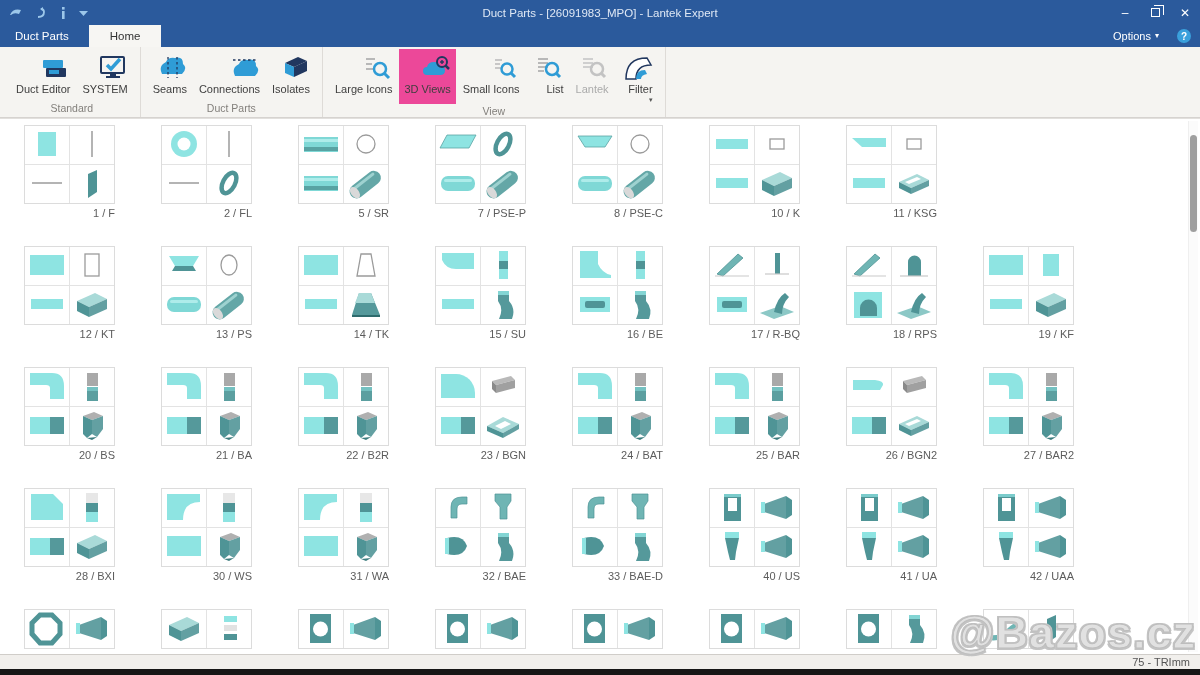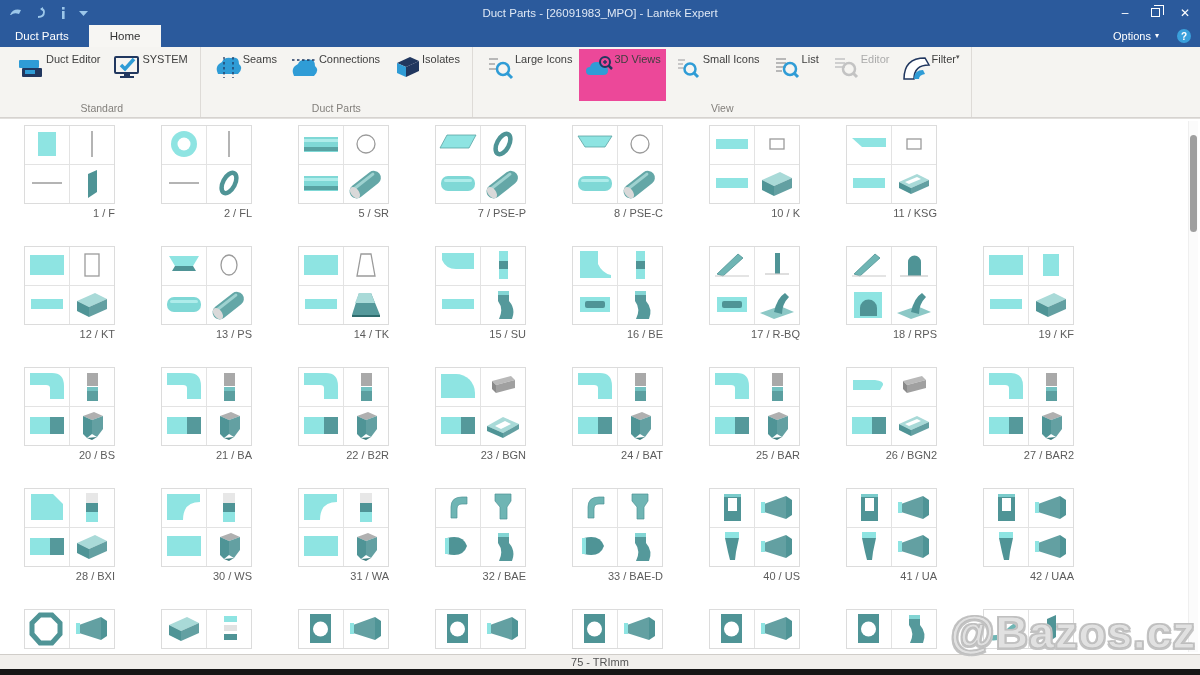"Duct Editor" .rbtn { align-items: flex-start -> flex-end; flex-direction: none -> column }
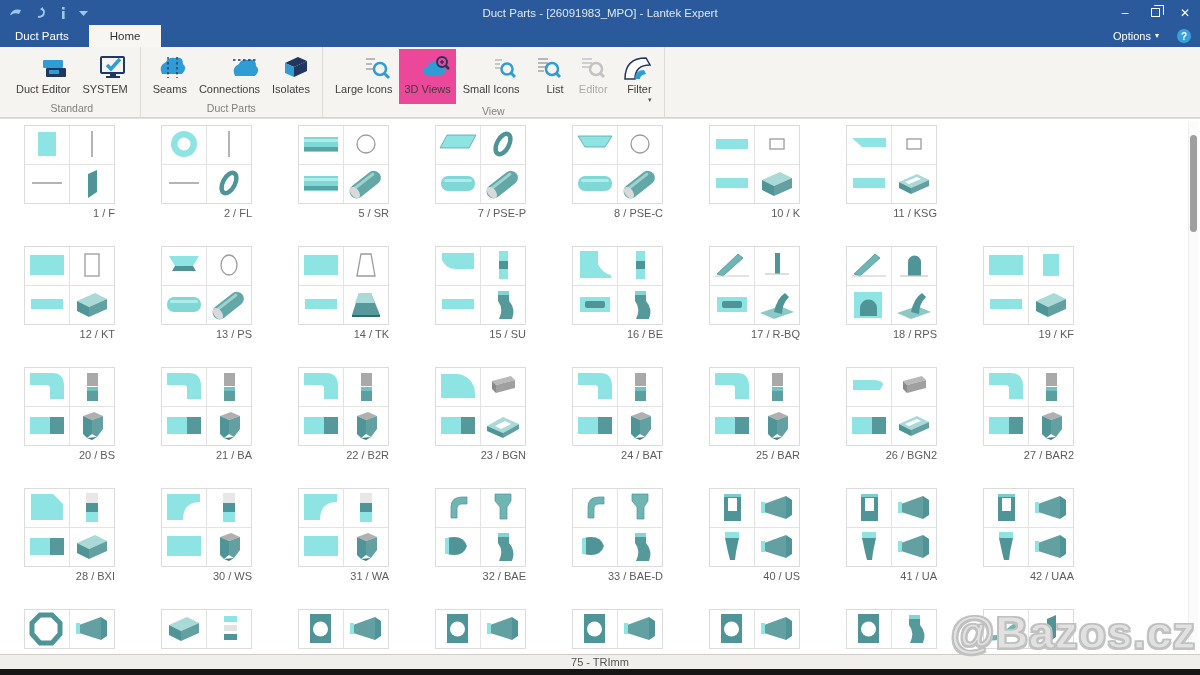"Editor" div.rlabel { text: Editor -> Lantek }
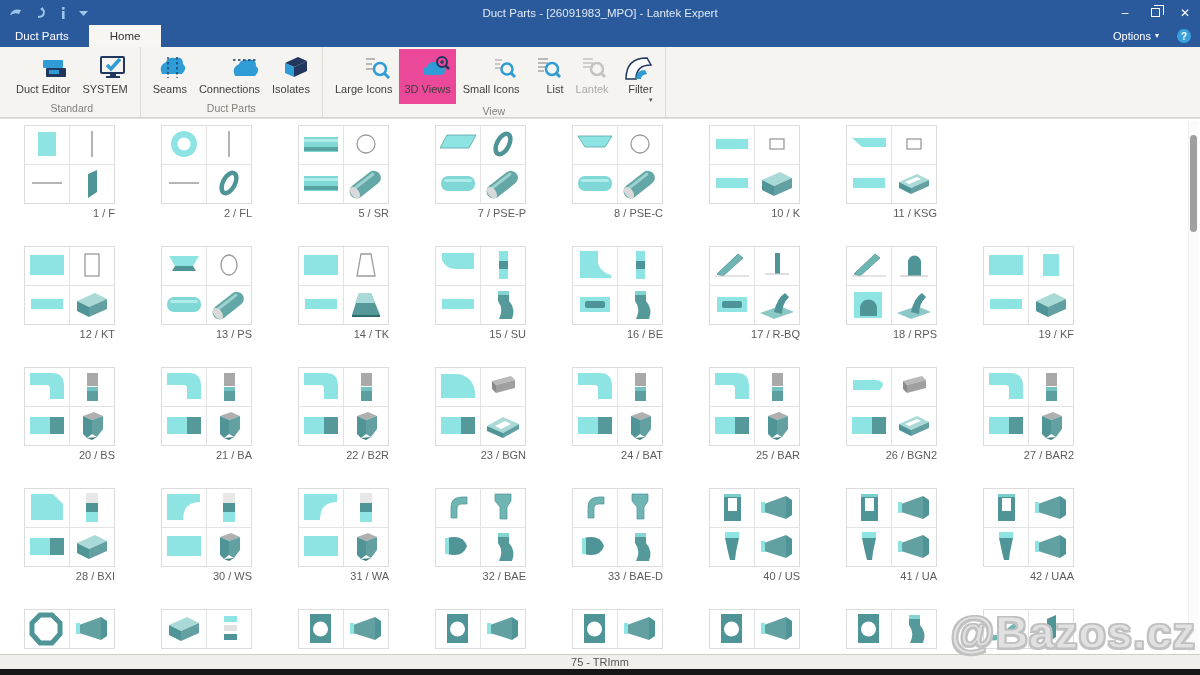"75 - TRI" .statusbar { justify-content: center -> flex-end }
